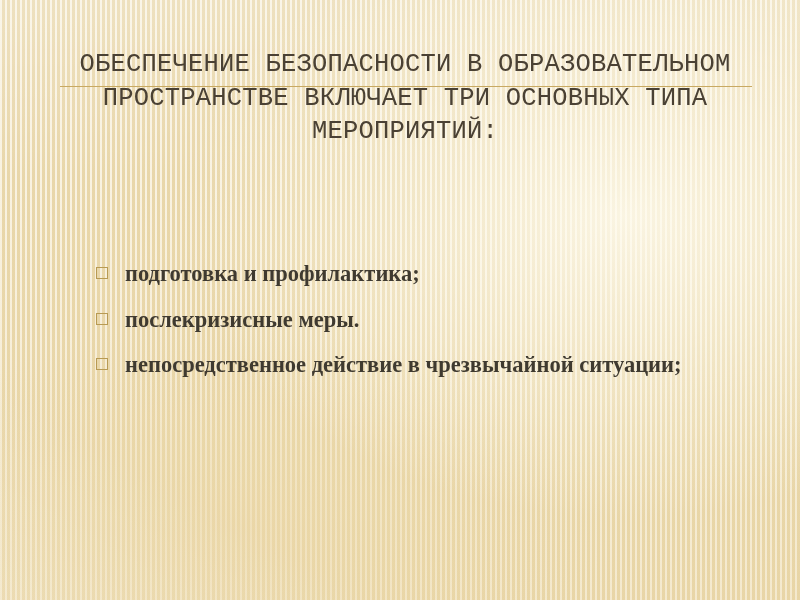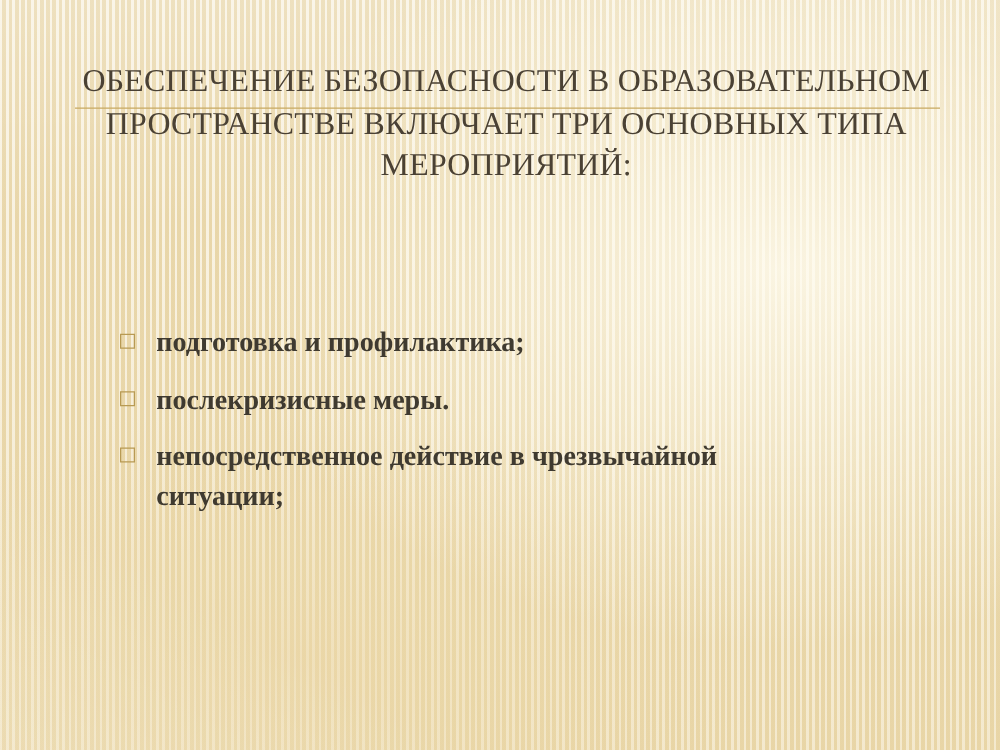"ОБЕСПЕЧЕНИЕ БЕЗОПАСНОСТИ В" .slide-title { font-family: Liberation Serif, serif -> Liberation Mono, monospace }
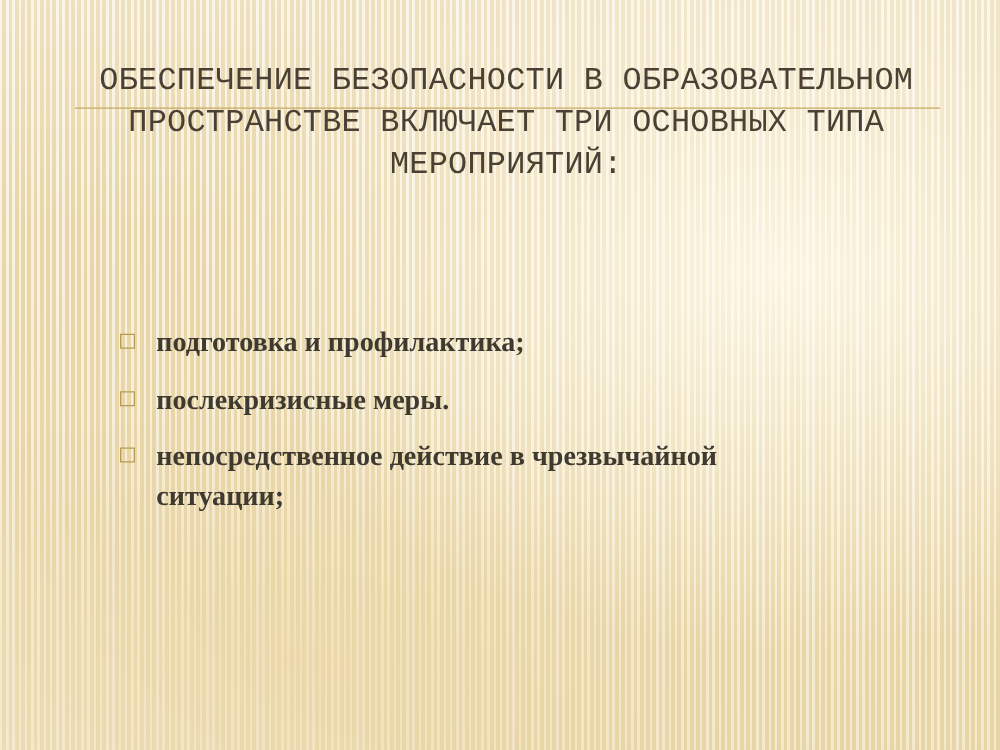"подготовка и профилактика;" .bullets { width: 506px -> 620px }
